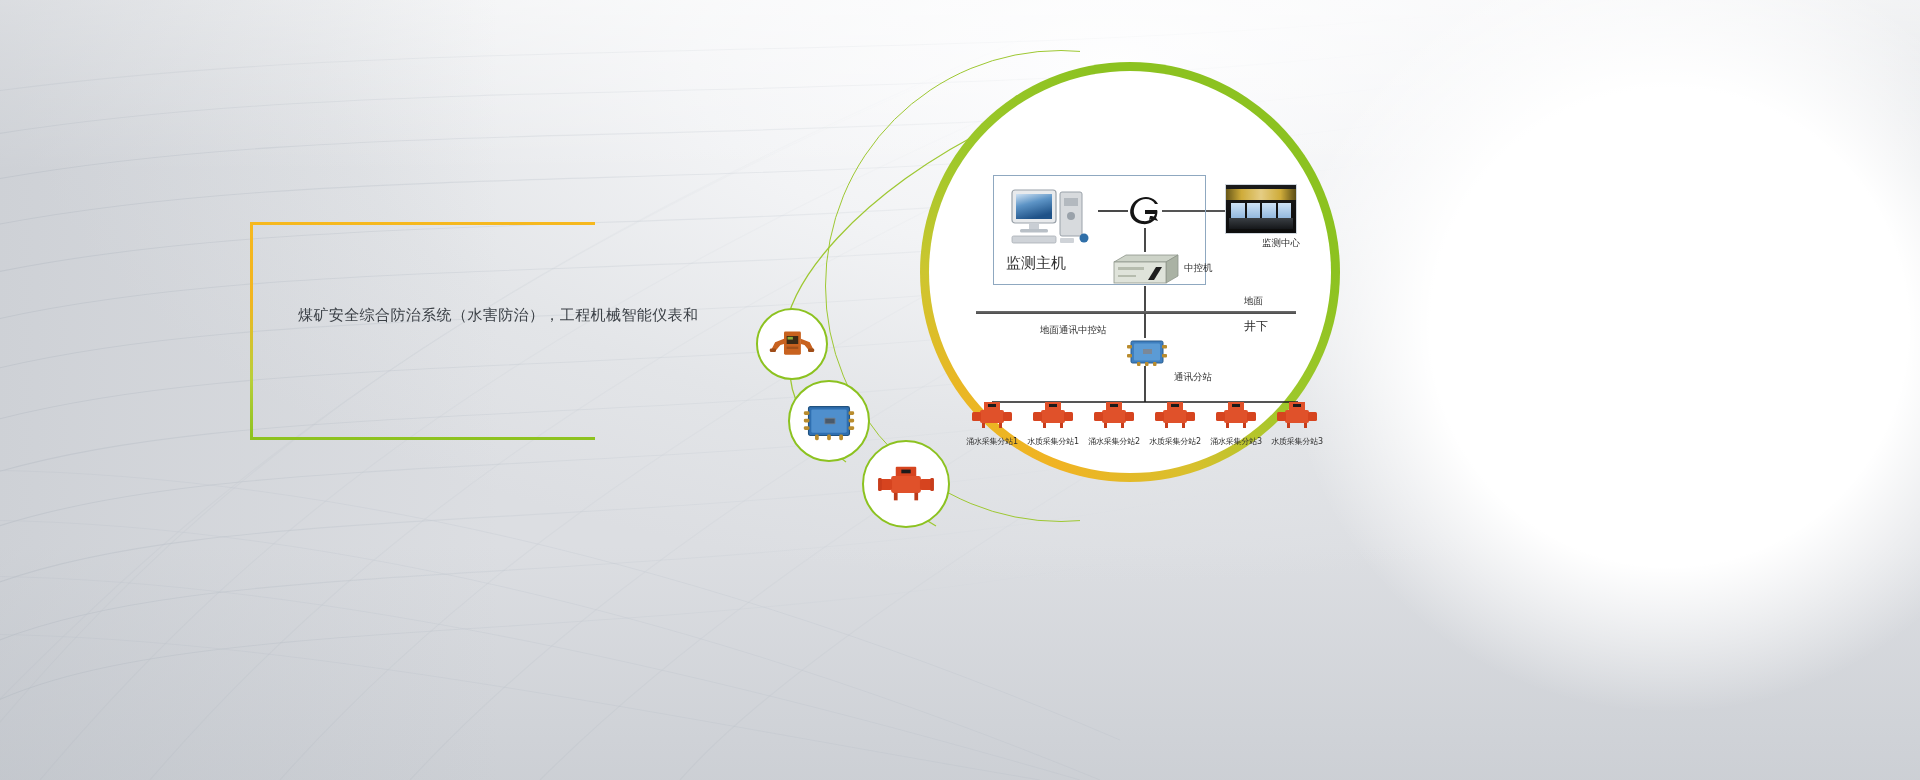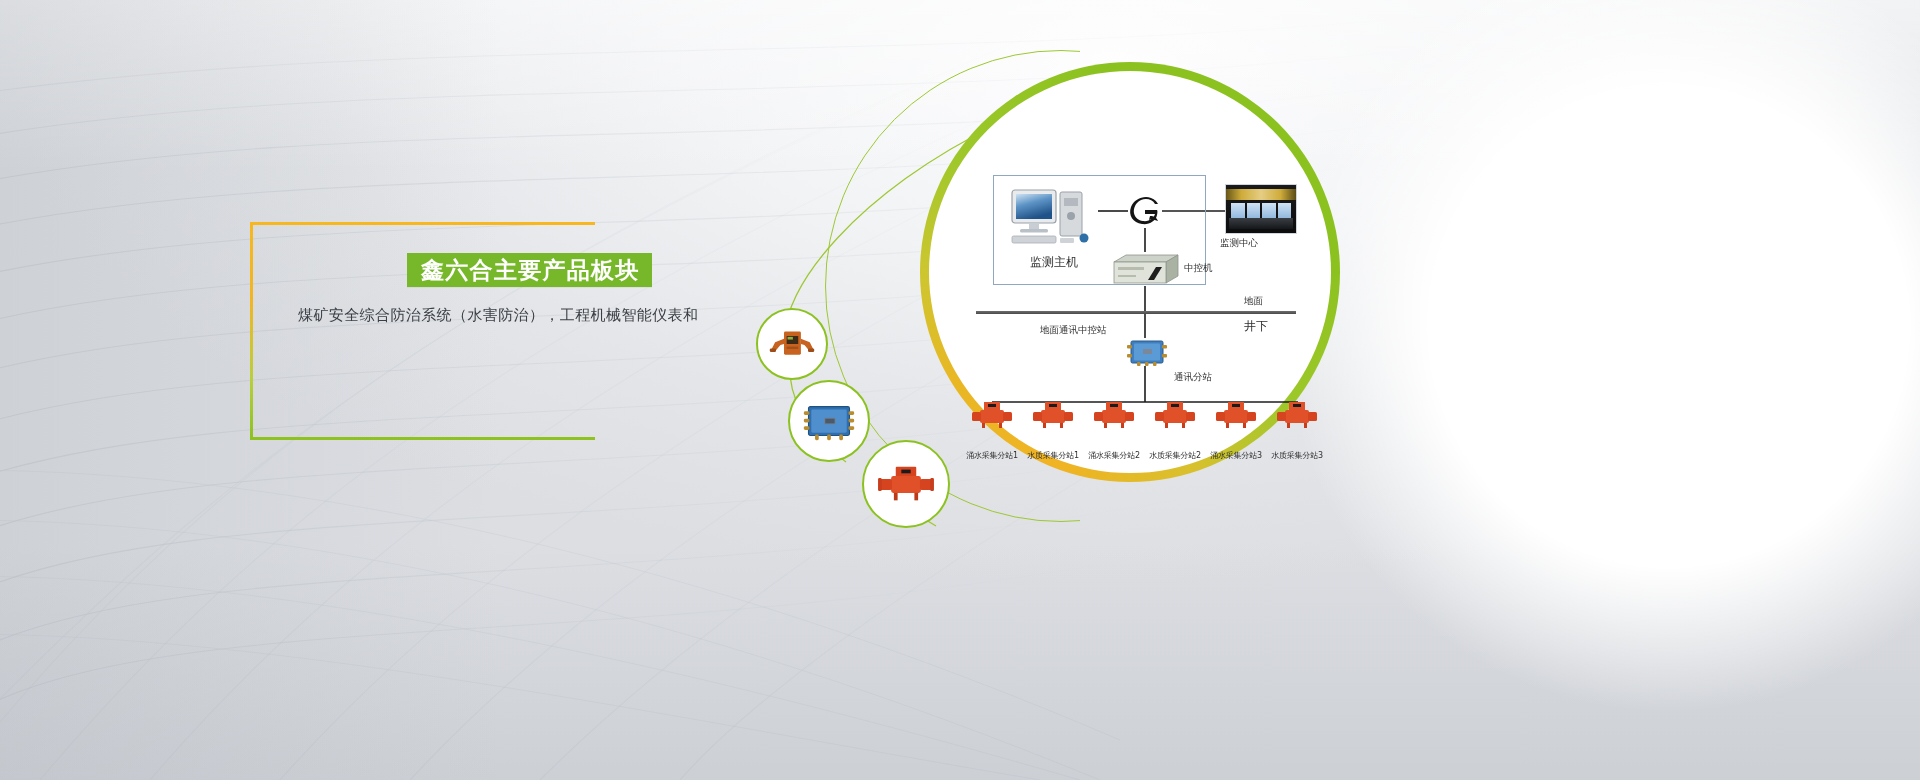"监测中心" .mc-label { text-align: left -> right }
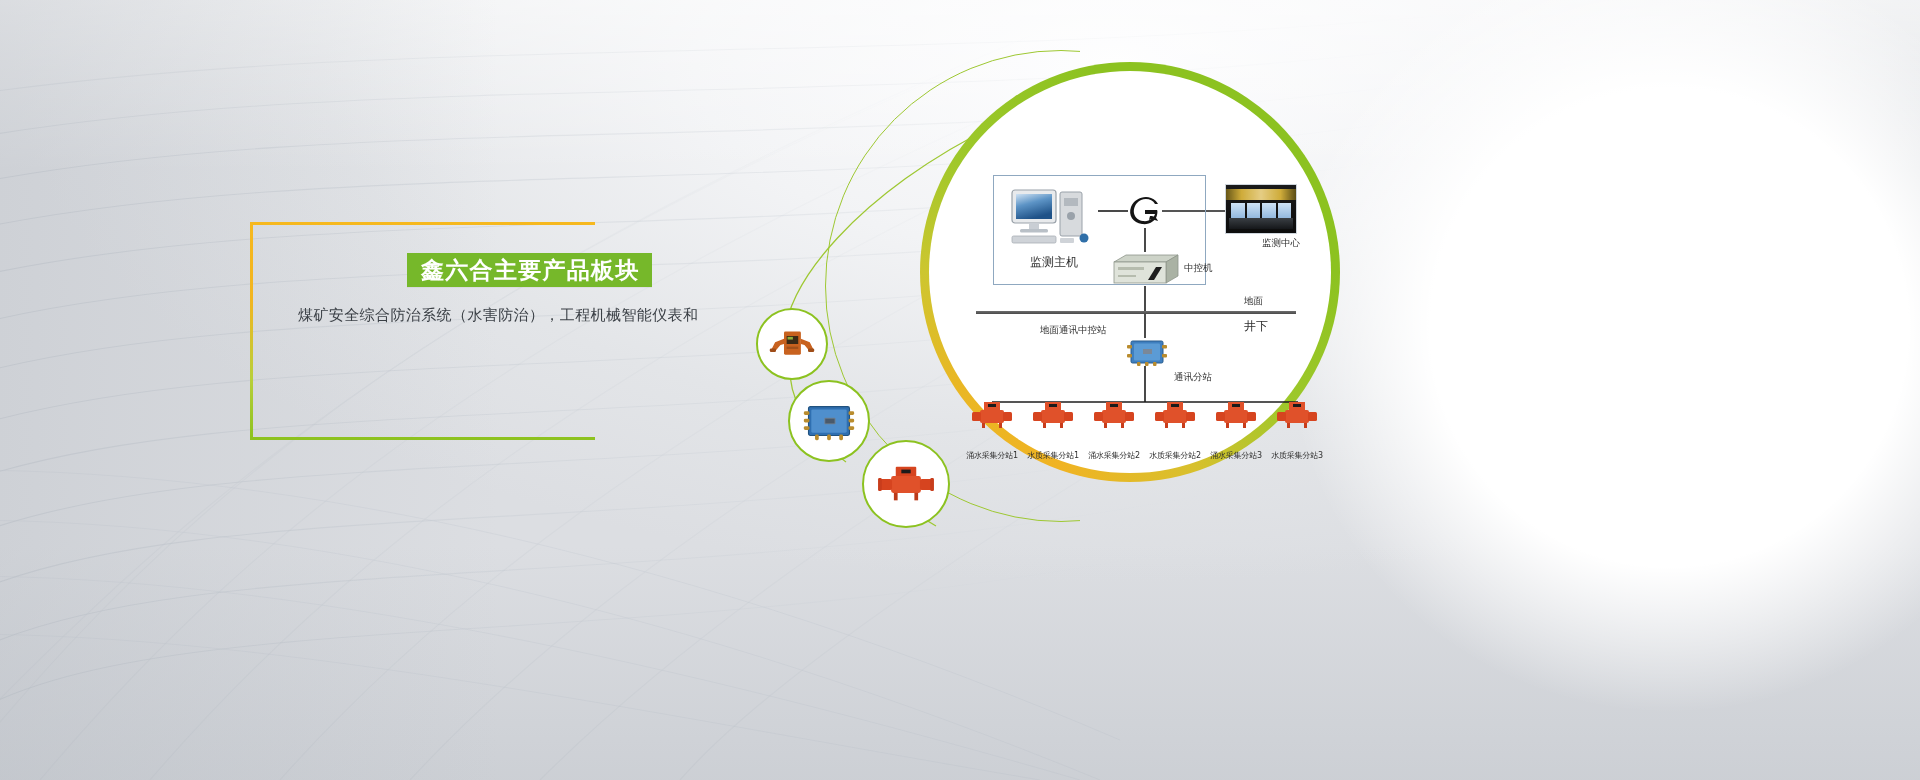"鑫六合主要产品板块" div.title-band { html: <div> <span>鑫六合主要产品板块</span> </div> -> none }
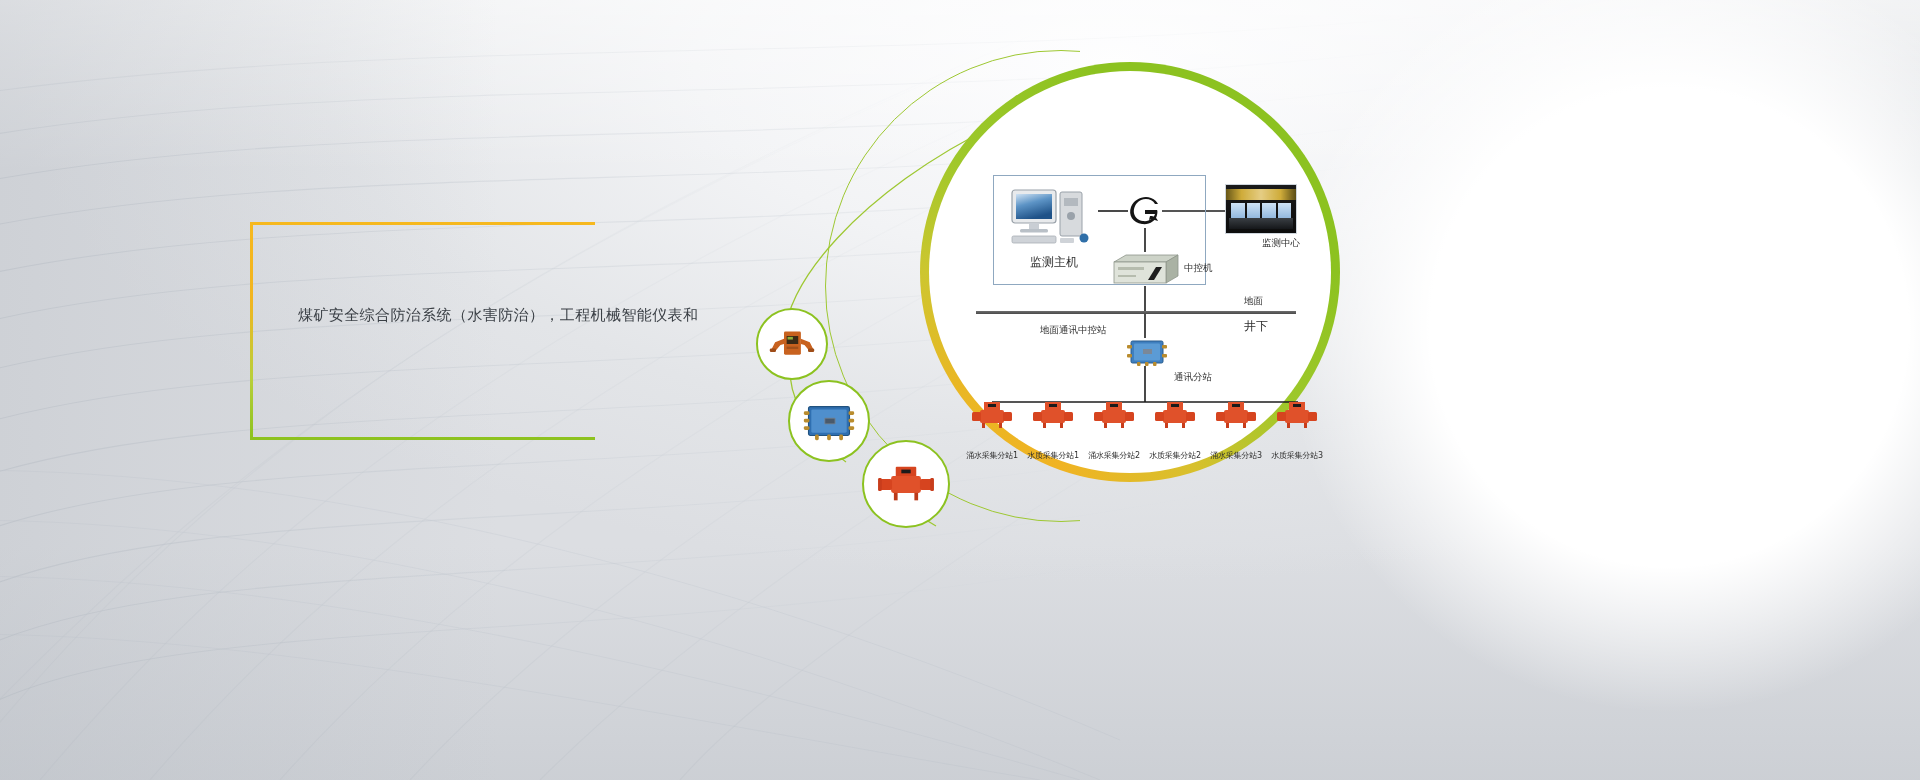"监测主机" .pc-label { font-size: 12px -> 15px; text-align: center -> none }
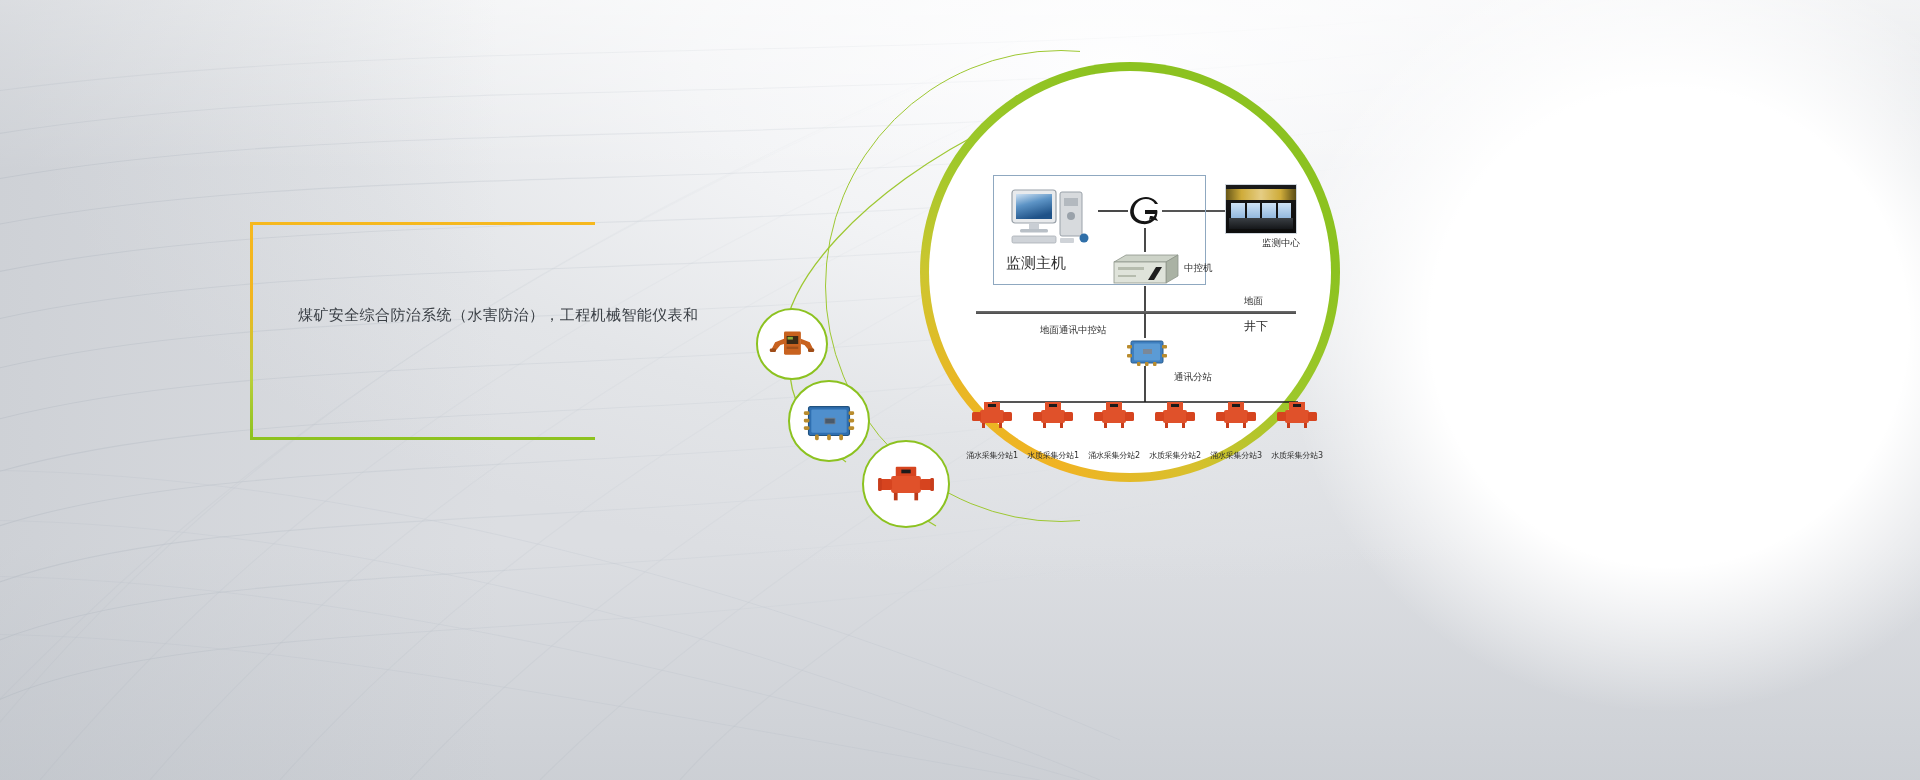"涌水采集分站1" .st .cap { margin-top: 16px -> 2px }
